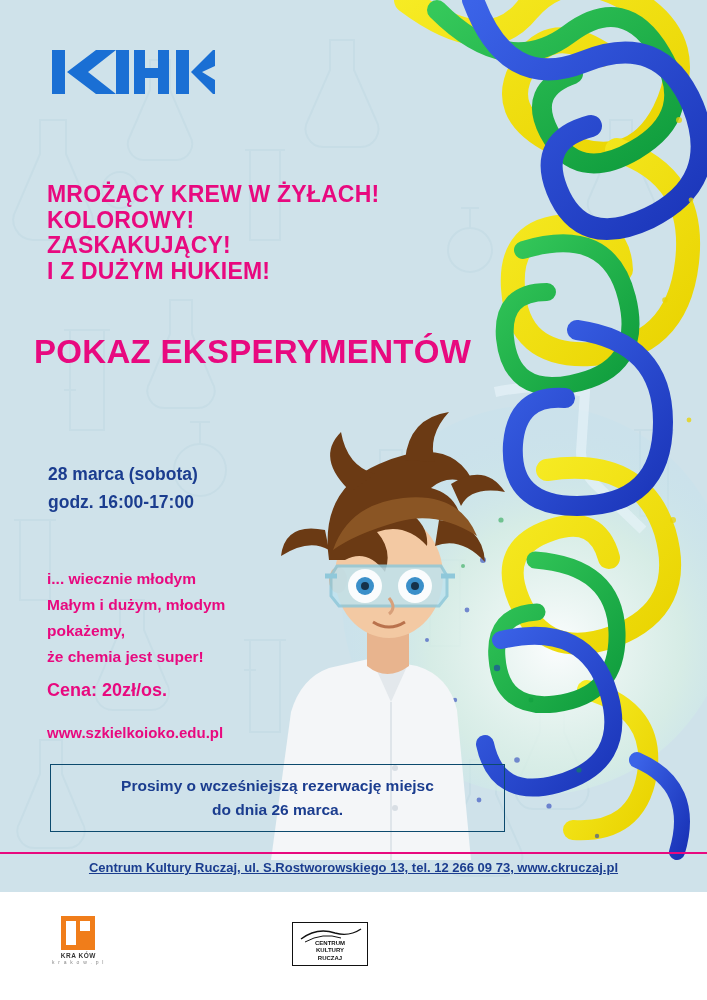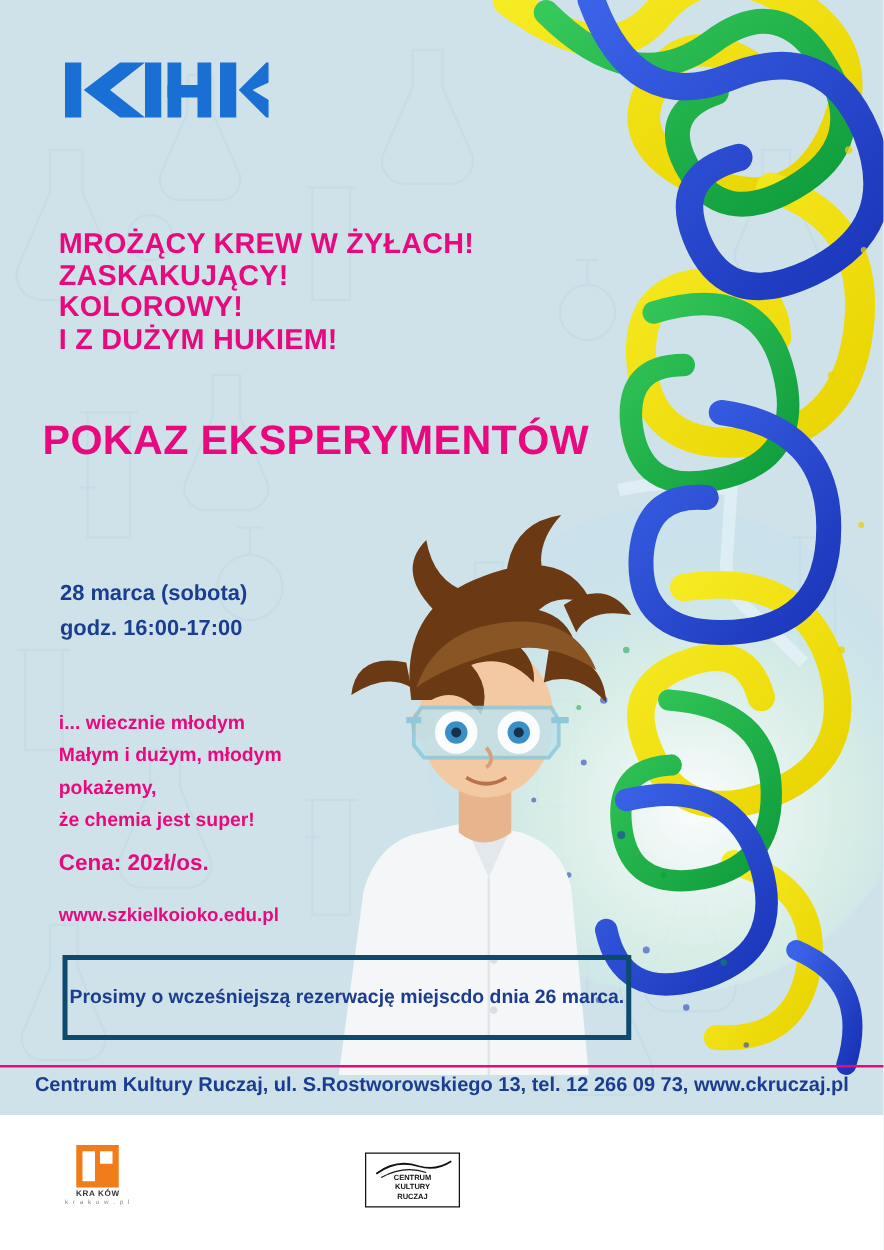"ZASKAKUJĄCY!" div { order: before "KOLOROWY!" -> after "KOLOROWY!" }
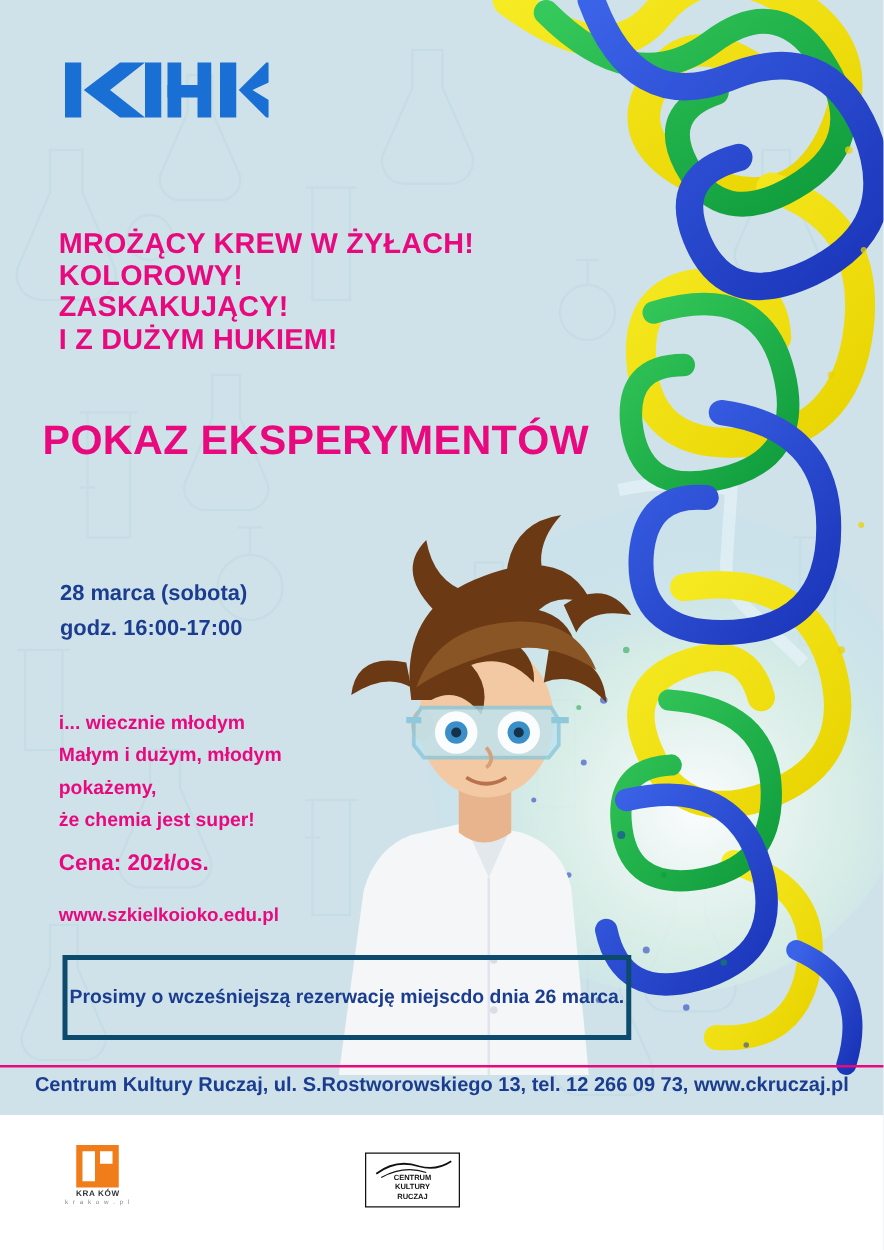"Prosimy o wcześniejszą rezerwację miejsc" .reserve-box { border: 4px solid #0c4a6e -> 1px solid #0c4a6e; flex-direction: row -> column }
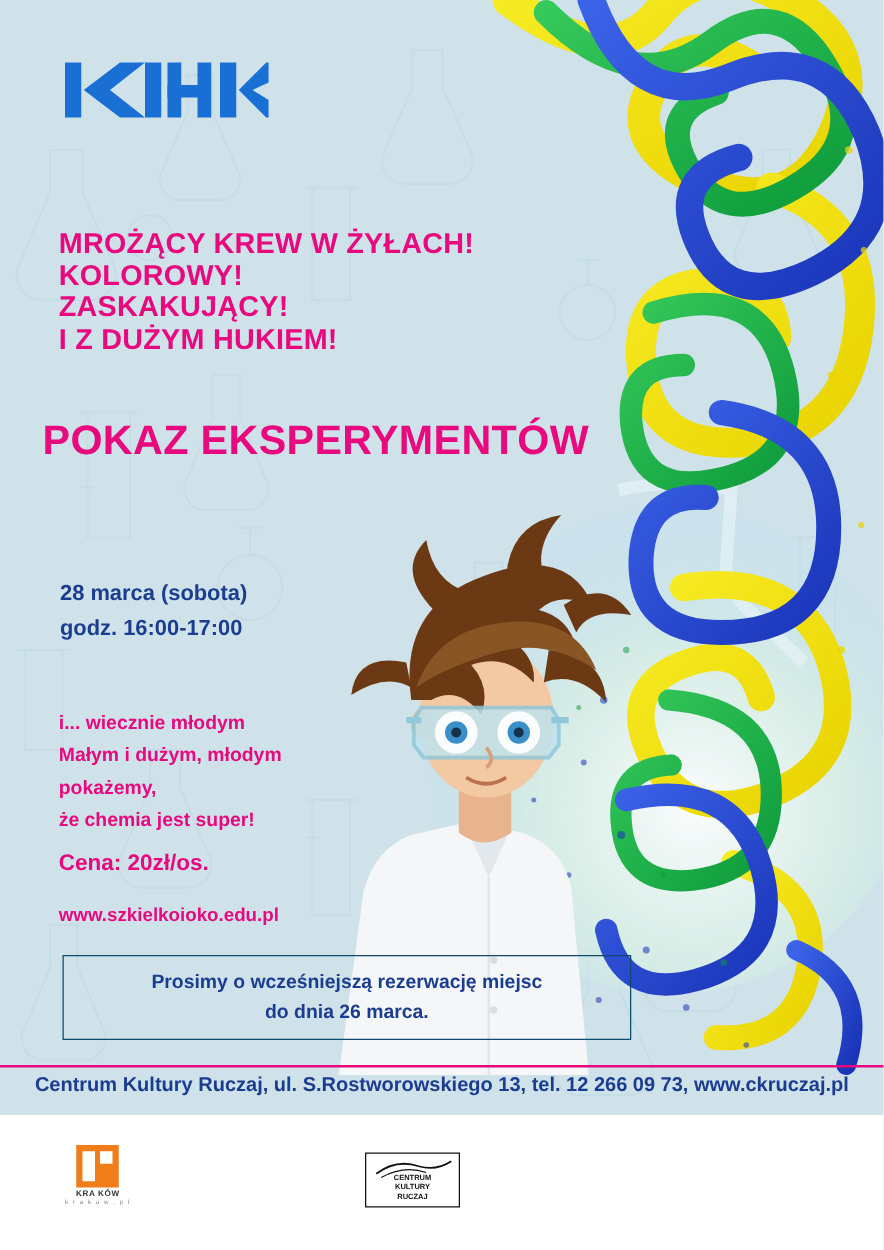"Centrum Kultury Ruczaj, ul." .footer-contact { font-size: 16px -> 13px; text-decoration: none -> underline }
